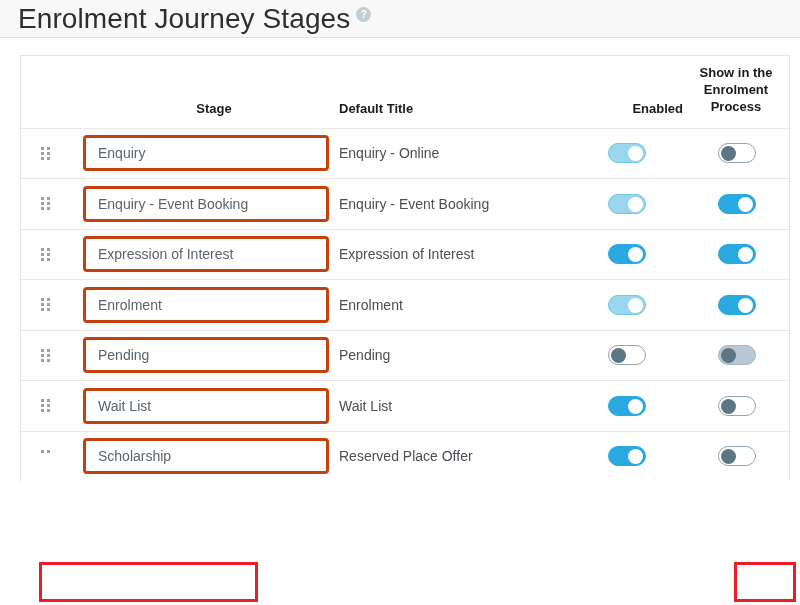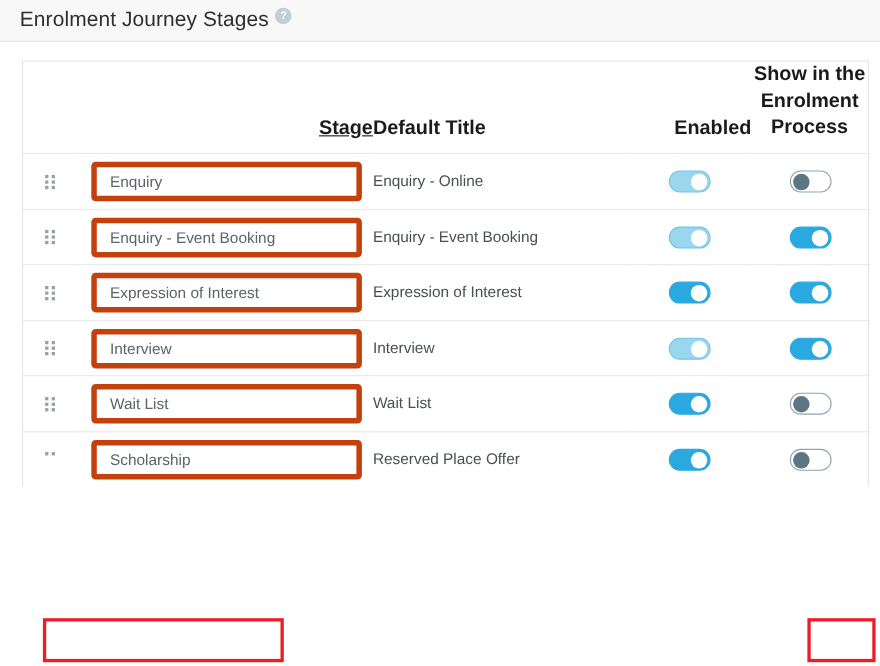"Enrolment Journey Stages" .page-title { font-size: 19px -> 28px }
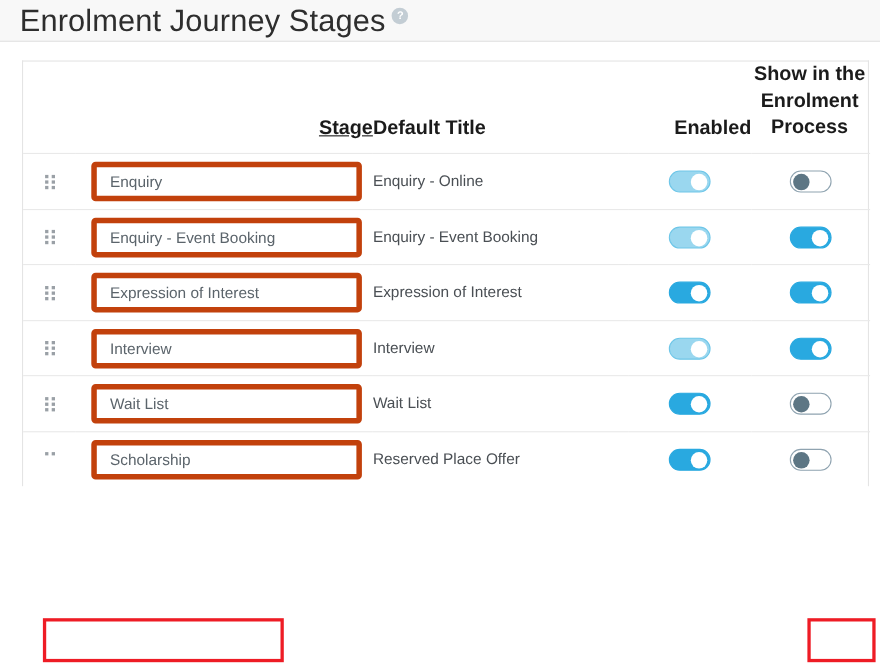"Show in the" thead th { font-size: 18px -> 13px }
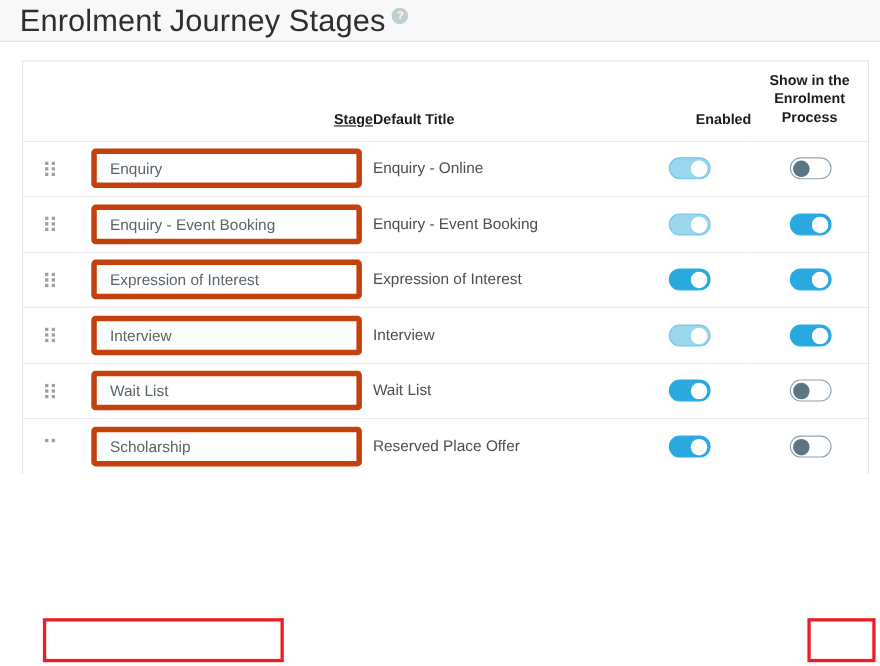"Stage" thead th.th-stage { text-align: right -> center; text-decoration: underline -> none }
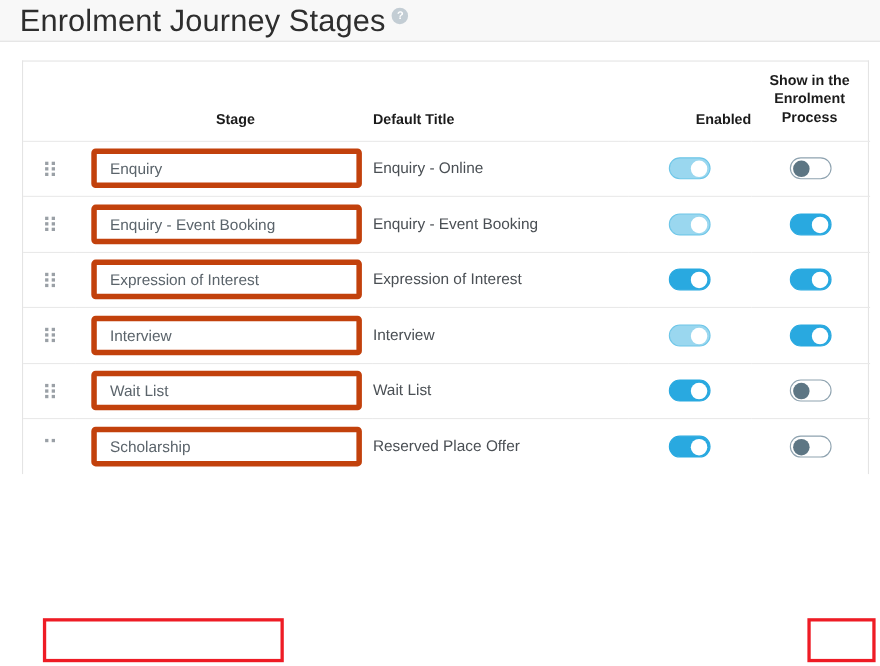"Enquiry" .stage-input { border: 5px solid #c2410c -> 3px solid #c2410c }
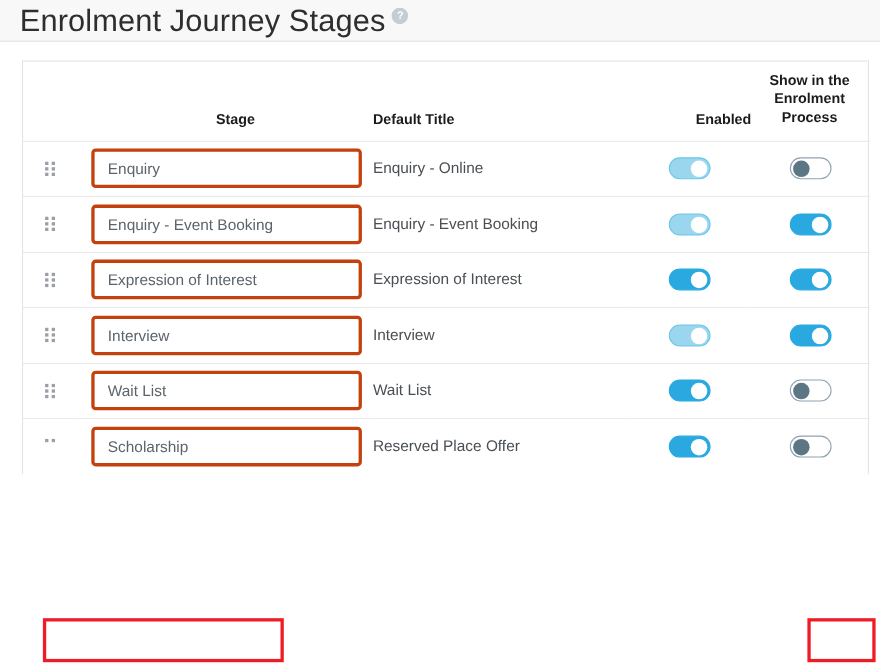"Enrolment" tr { html: none -> <tr> <td> <div> <span> <i></i> <i></i> <i></i> <i></i> <i></i> <i></i> </span> </div> </td> <td><input></td> <td><span>Enrolment</span></td> <td><span><span></span></span></td> <td><span><span></span></span></td> </tr> }
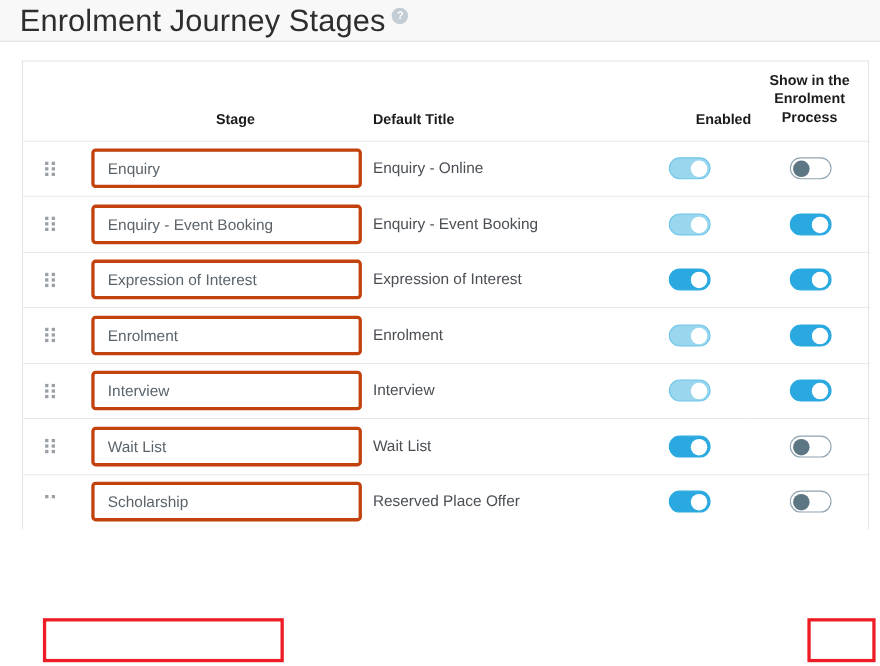"Pending" tr { html: none -> <tr> <td> <div> <span> <i></i> <i></i> <i></i> <i></i> <i></i> <i></i> </span> </div> </td> <td><input></td> <td><span>Pending</span></td> <td><span><span></span></span></td> <td><span><span></span></span></td> </tr> }
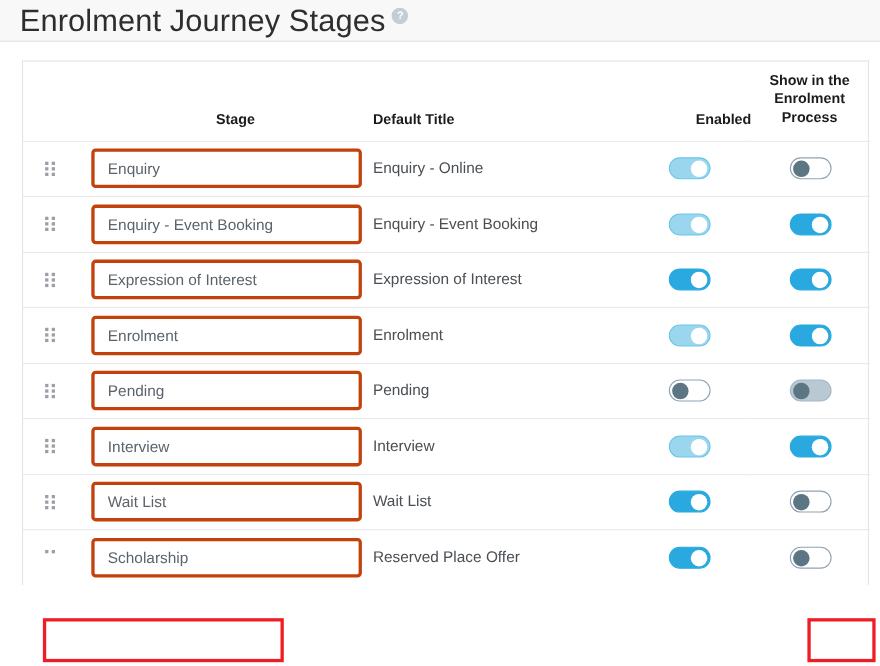"Interview" tr { html: <tr> <td> <div> <span> <i></i> <i></i> <i></i> <i></i> <i></i> <i></i> </span> </div> </td> <td><input></td> <td><span>Interview</span></td> <td><span><span></span></span></td> <td><span><span></span></span></td> </tr> -> none }
